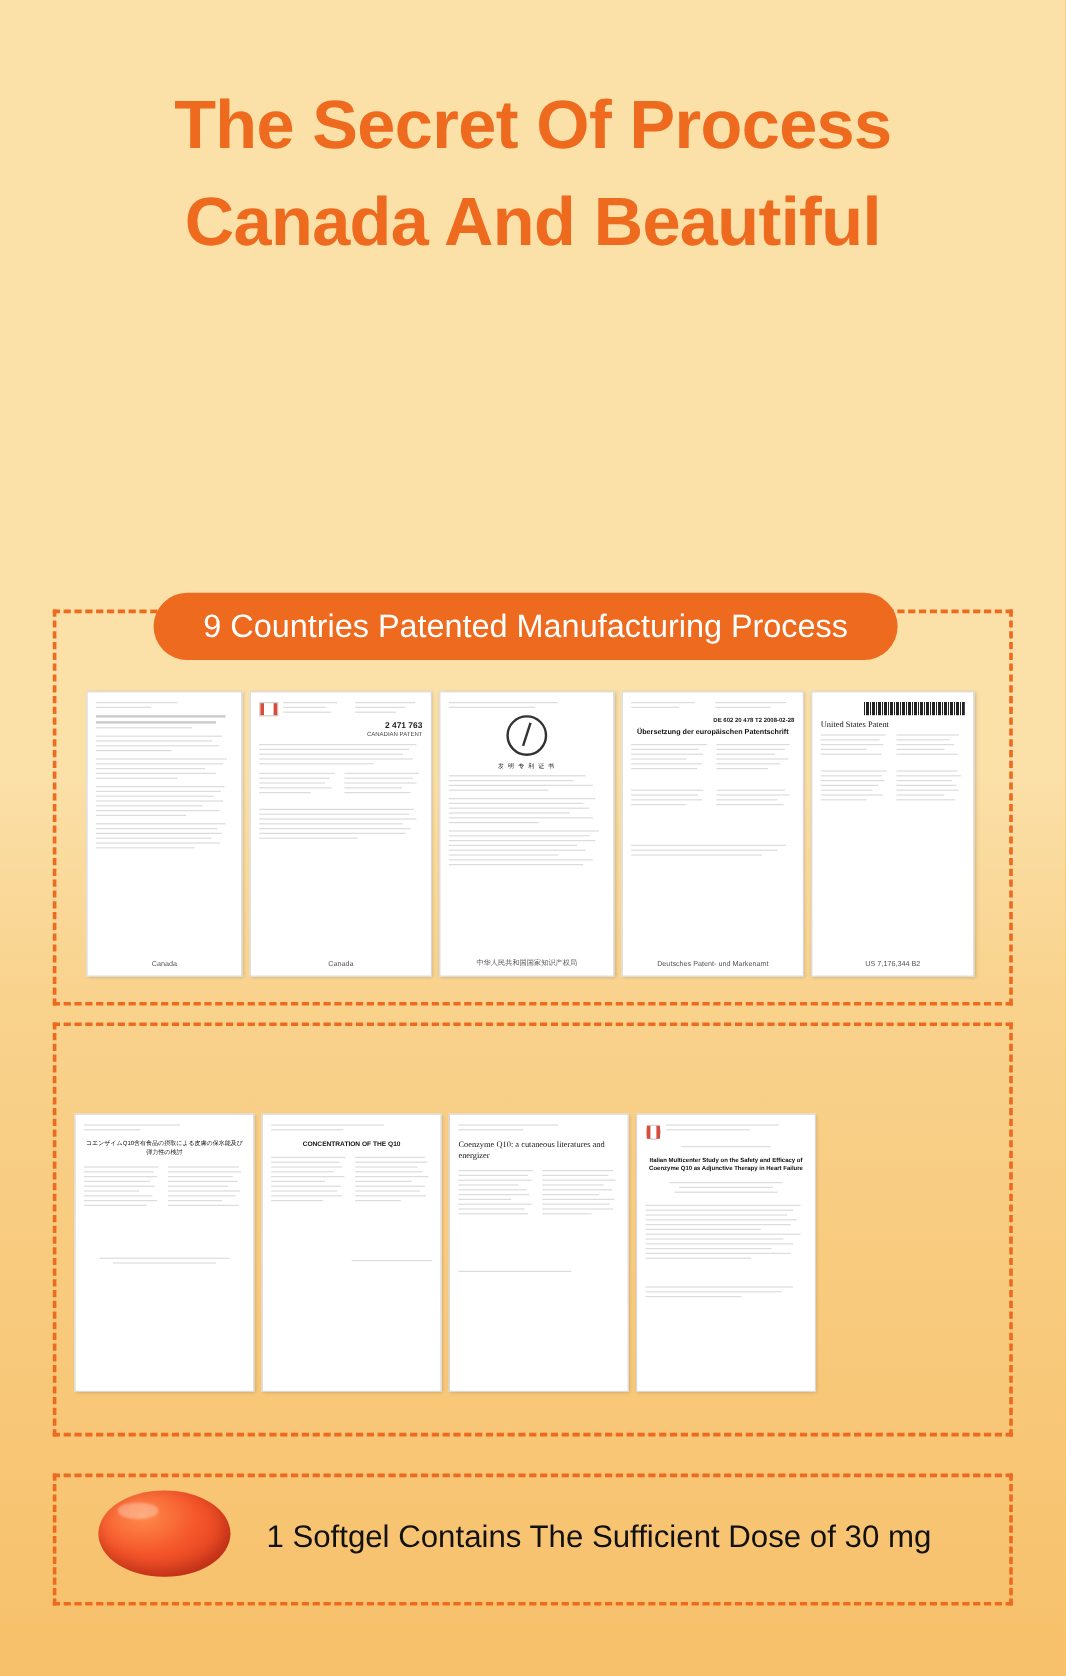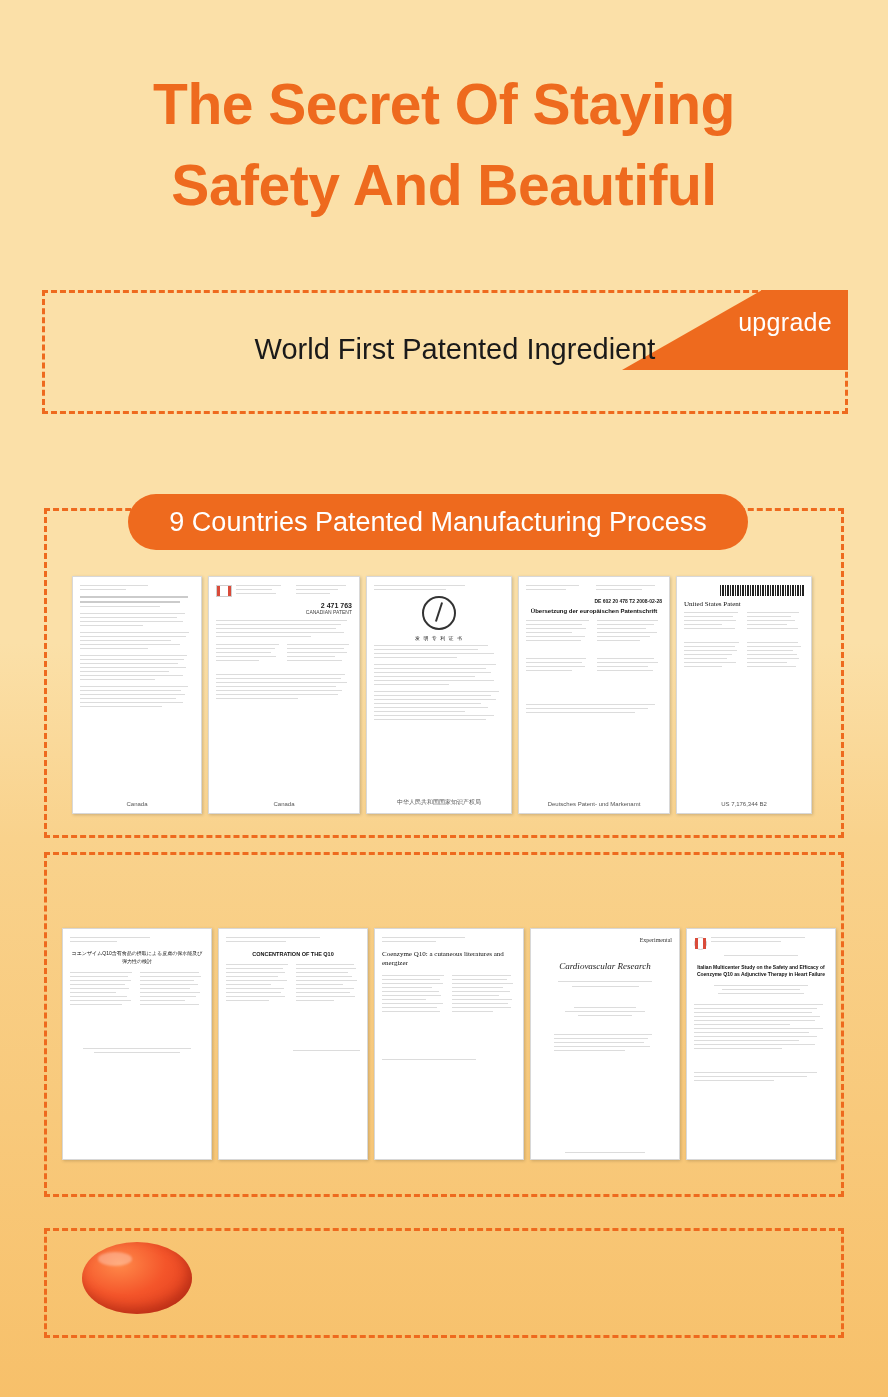"The Secret Of Staying" div.title-line { text: Staying -> Process }
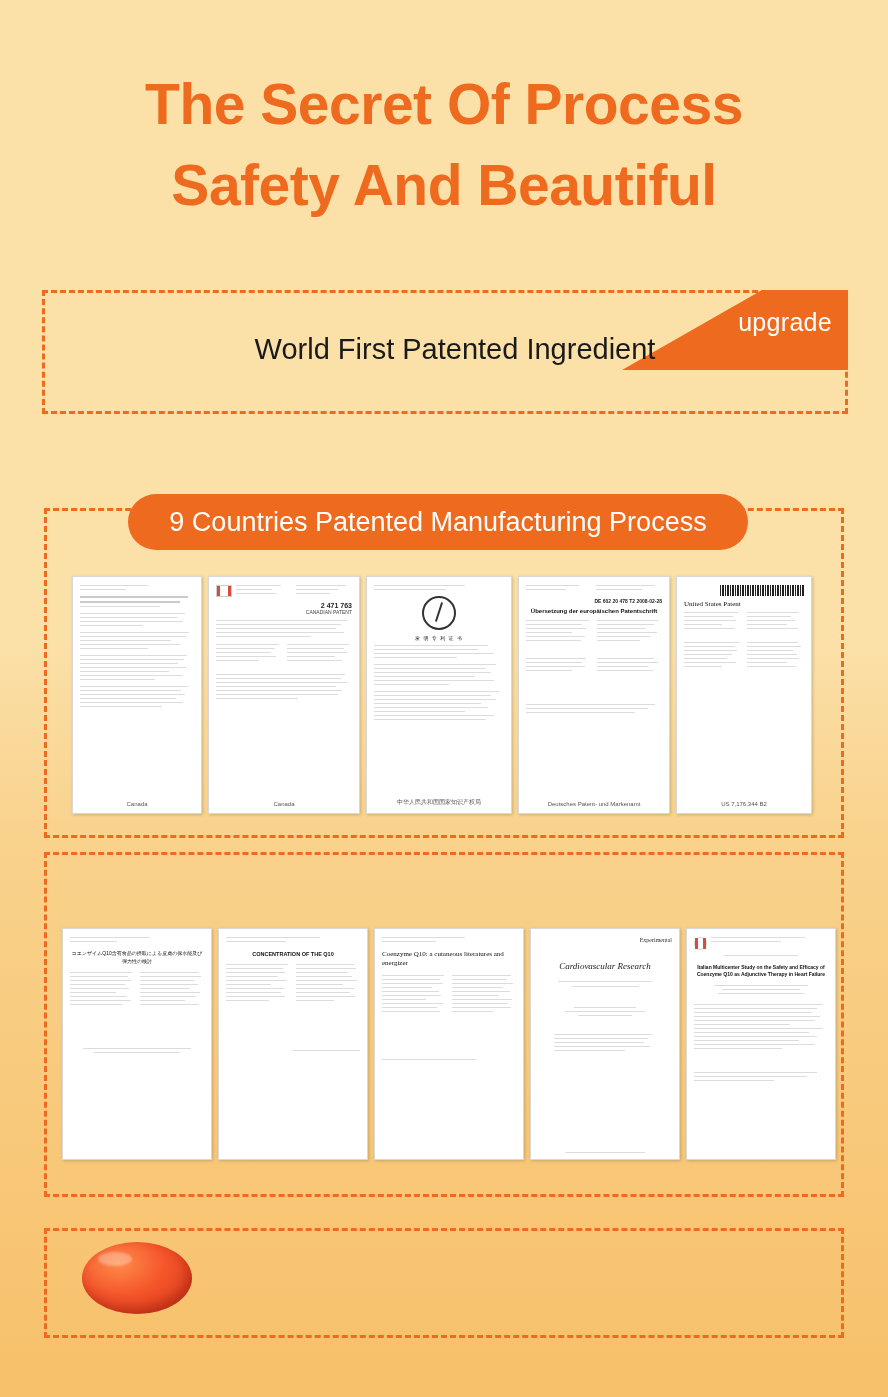"Safety And Beautiful" div.title-line { text: Safety -> Canada }
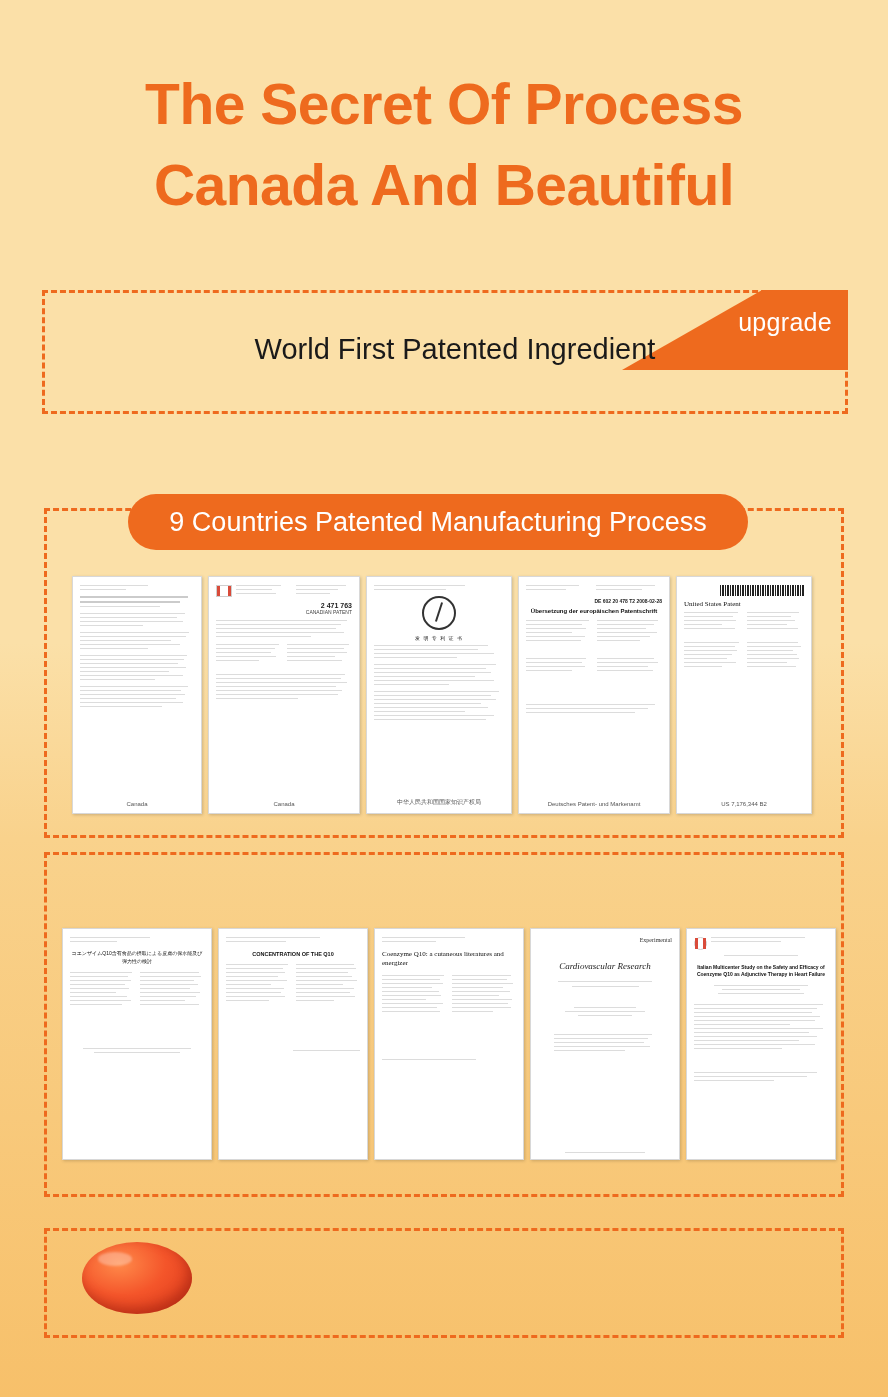"upgrade" div.dashed-box { html: <div> <div> <div></div> <div>upgrade</div> </div> <div>World First Patented Ingredient</div> </div> -> none }
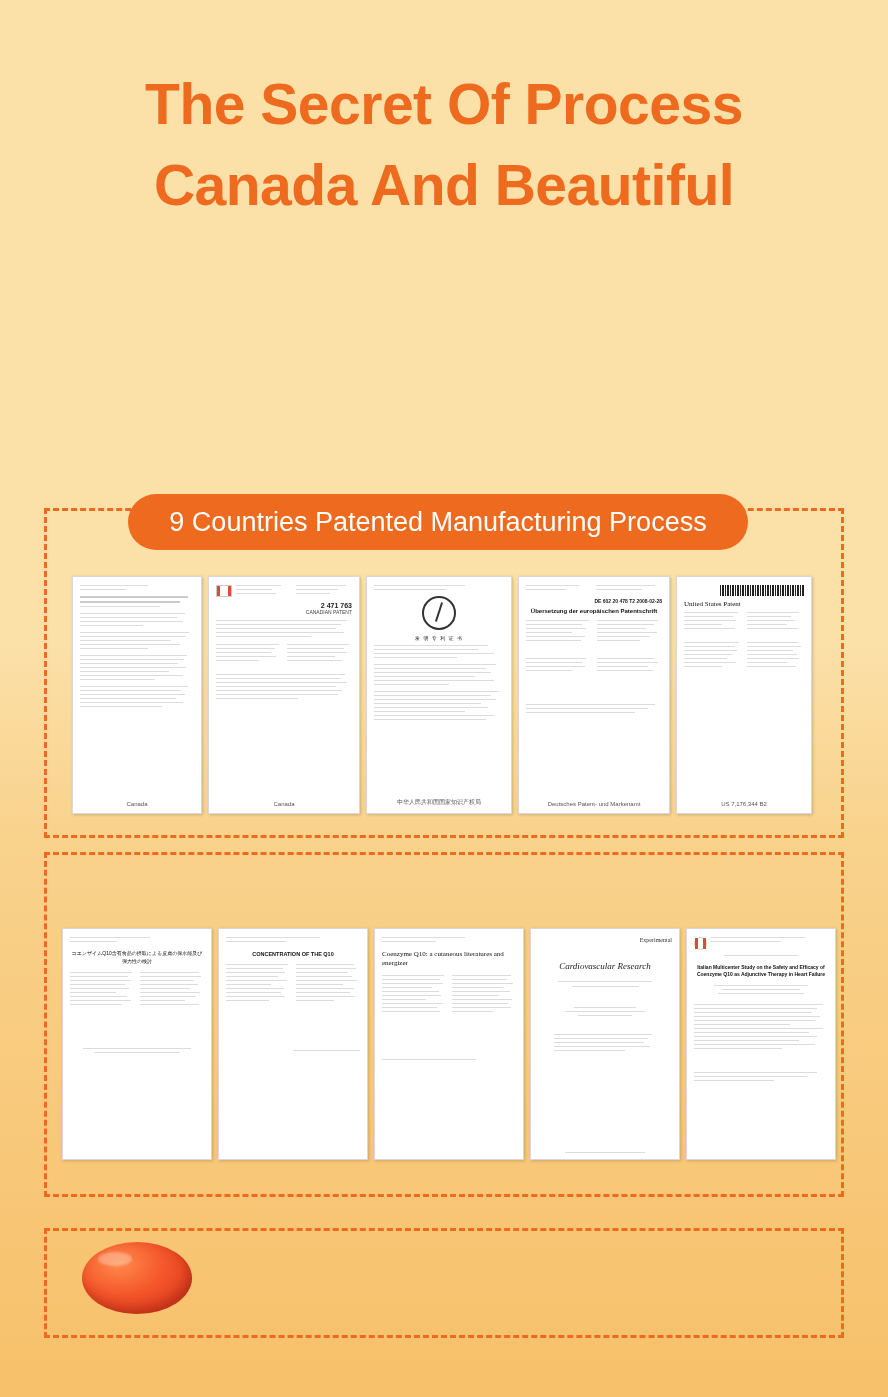"Cardiovascular Research" div.doc { html: <div> <div>Experimental</div> <div>Cardiovascular Research</div> <div></div> <div></div> <div></div> <div></div> <div></div> <div> <div></div> <div></div> <div></div> <div></div> <div></div> </div> <div> <div></div> </div> </div> -> none }
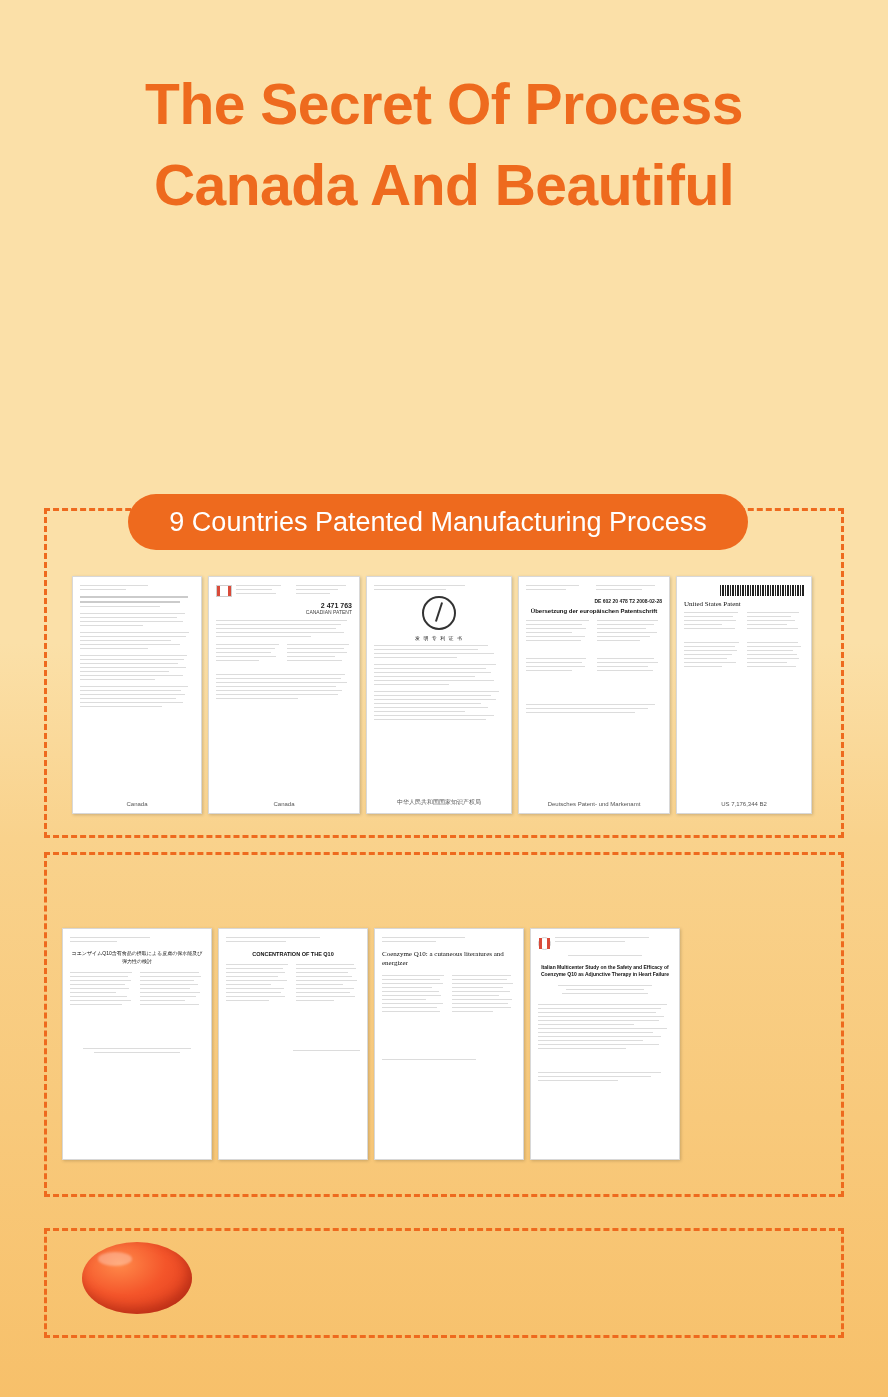"1 Softgel Contains The Sufficient" div.dose-text { html: none -> <div>1 Softgel Contains The Sufficient Dose of 30 mg</div> }
